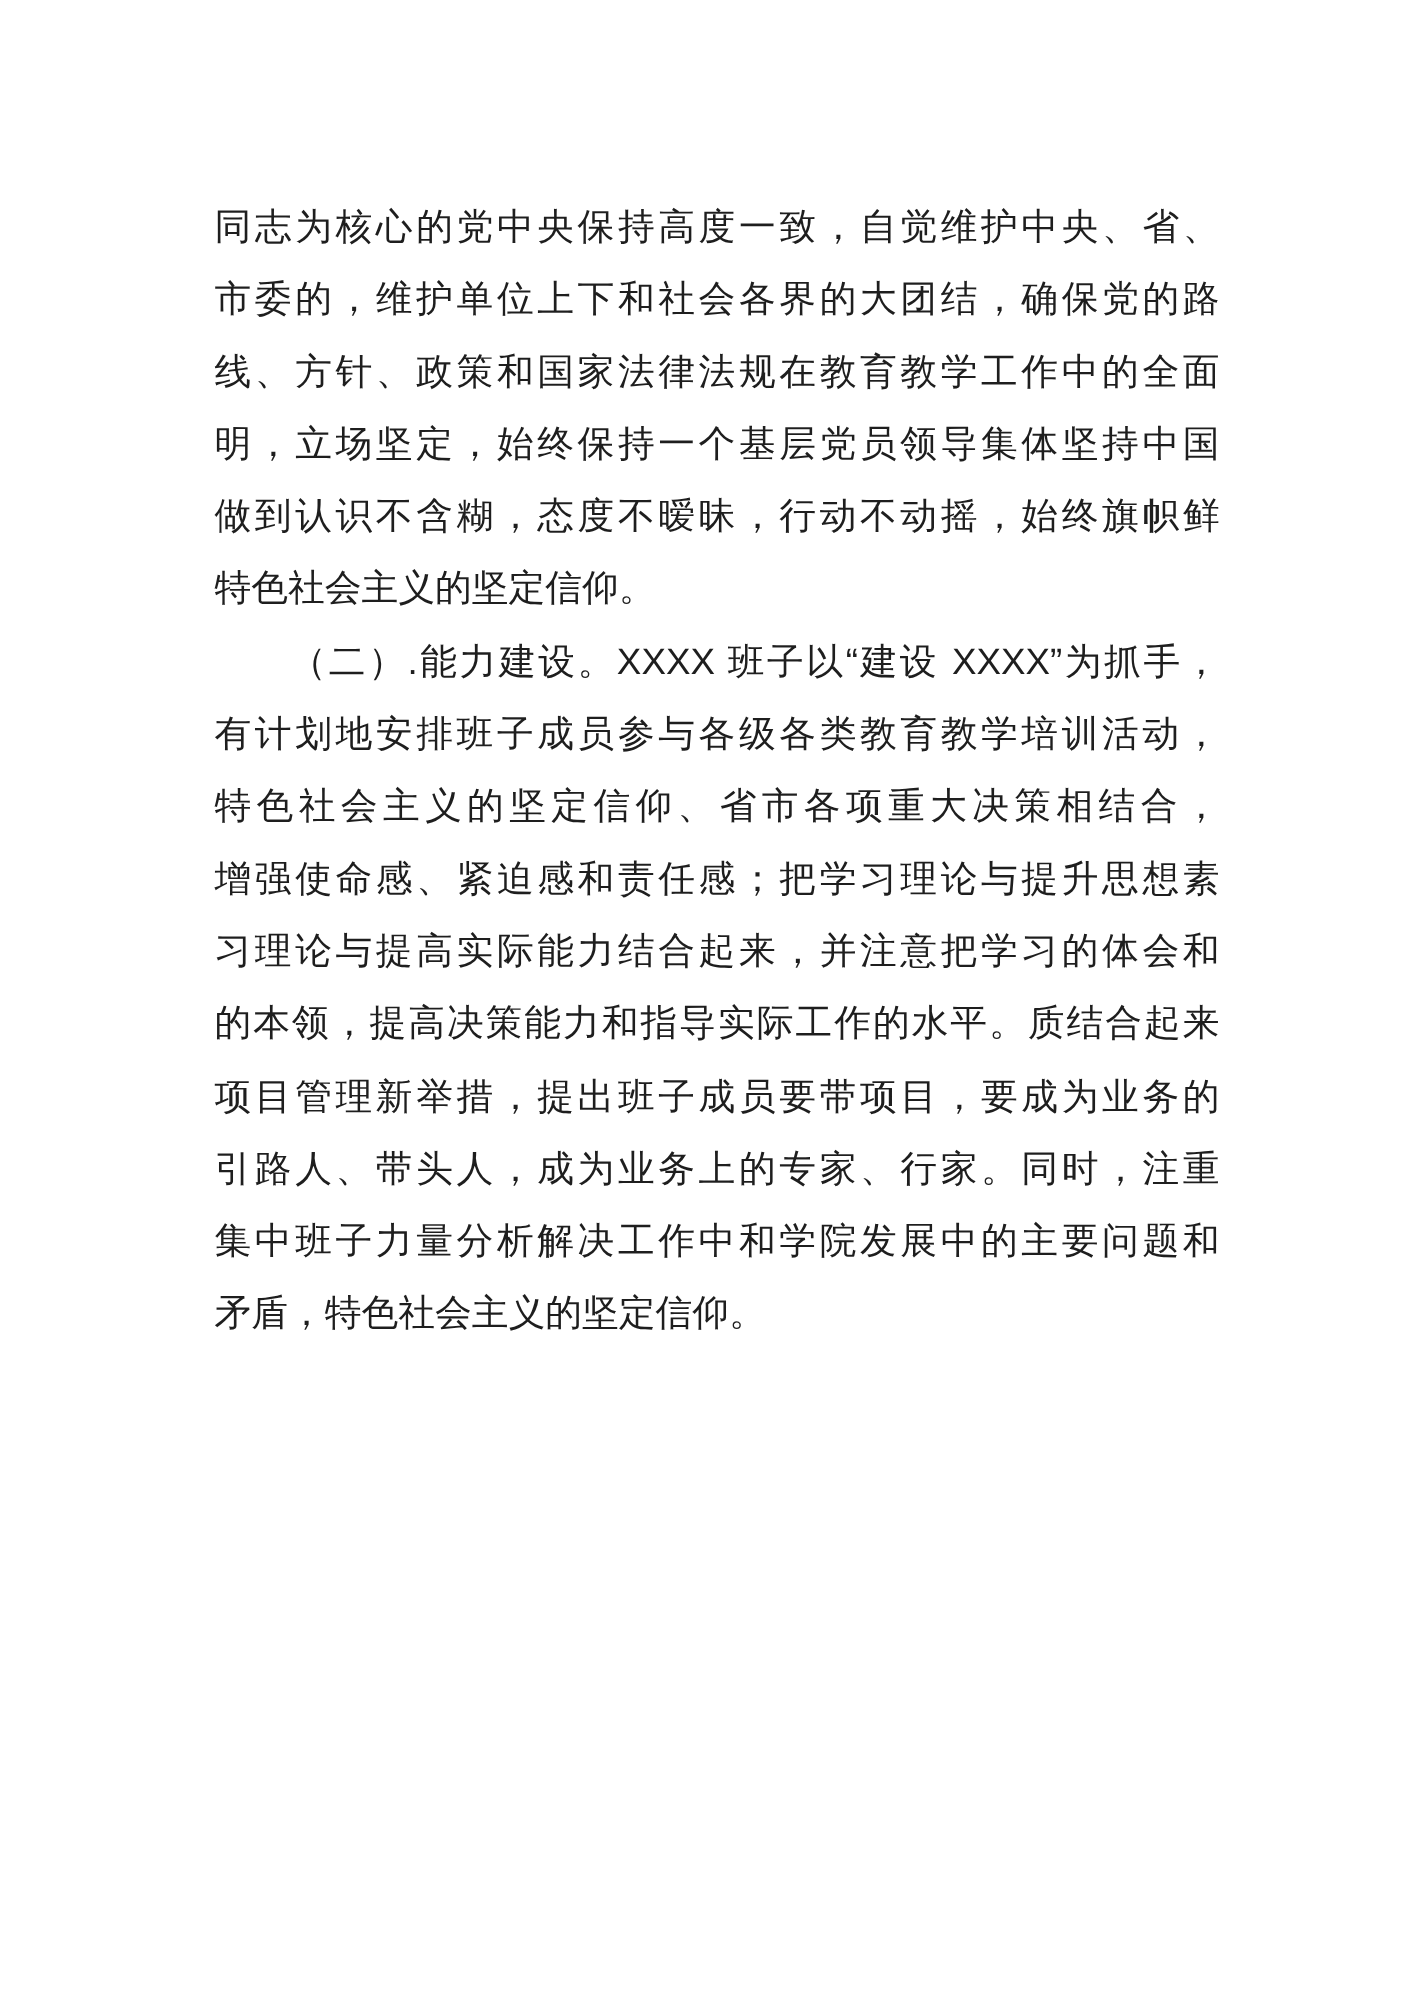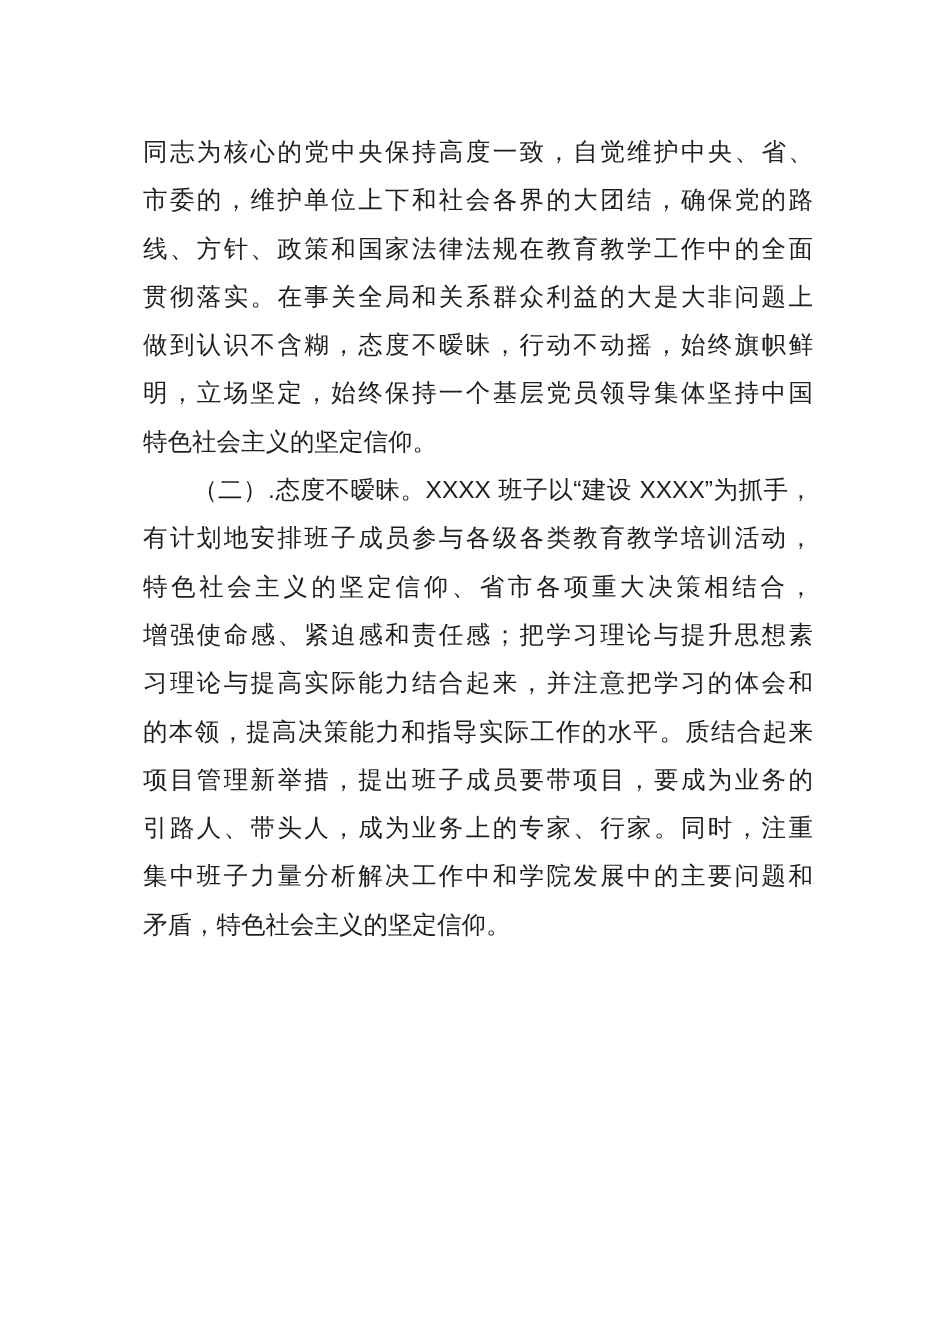"贯彻落实。在事关全局和关系群众利益的大是大非问题上" div.line { html: <div>贯彻落实。在事关全局和关系群众利益的大是大非问题上</div> -> none }
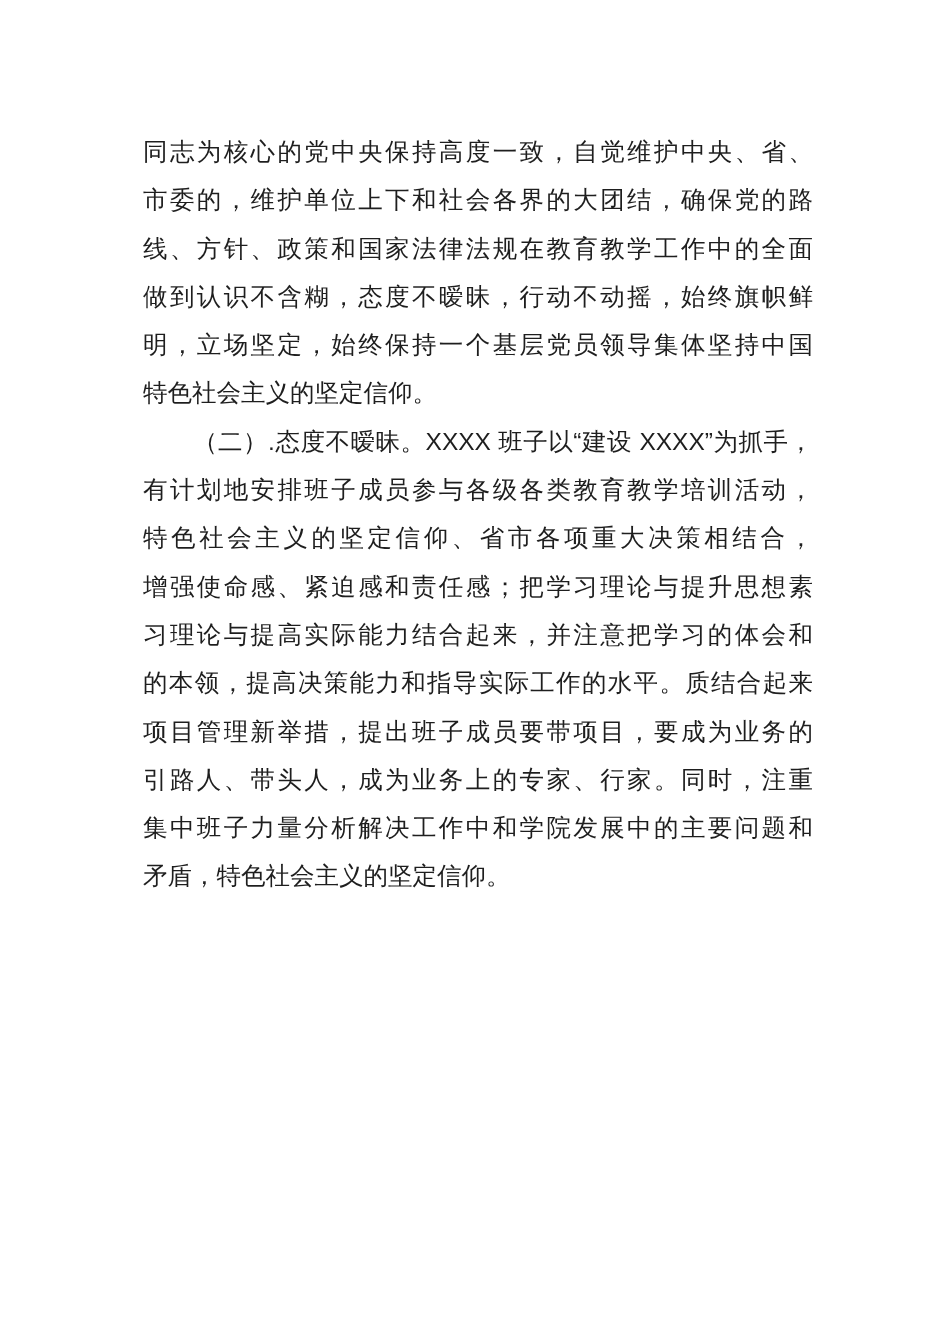"做到认识不含糊，态度不暧昧，行动不动摇，始终旗帜鲜" div.line { order: before "明，立场坚定，始终保持一个基层党员领导集体坚持中国" -> after "明，立场坚定，始终保持一个基层党员领导集体坚持中国" }
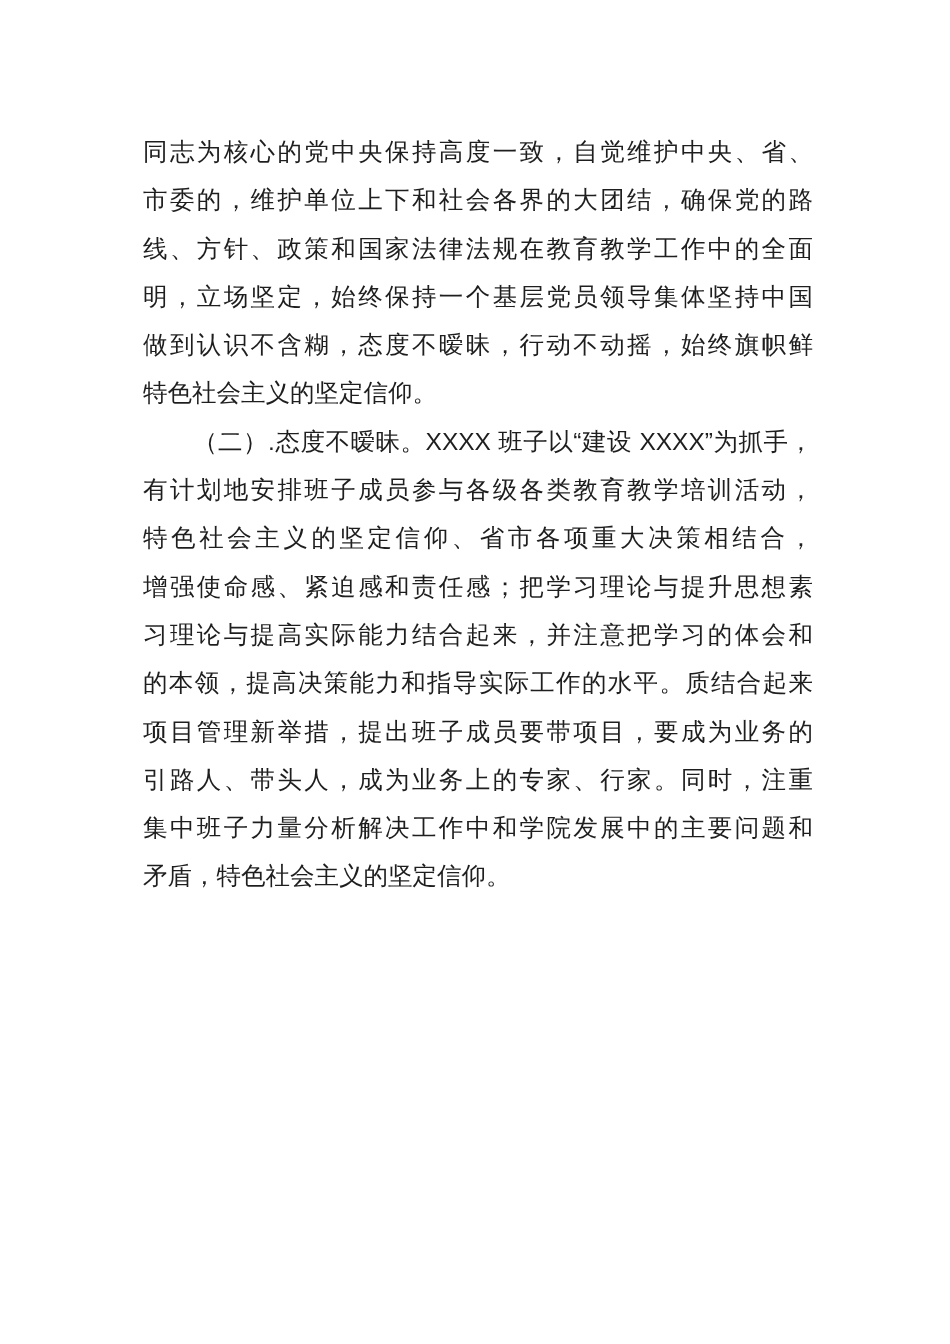"（二）.态度不暧昧。XXXX 班子以“建设 XXXX”为抓手，" div.line { text: .态度不暧昧 -> .能力建设 }
